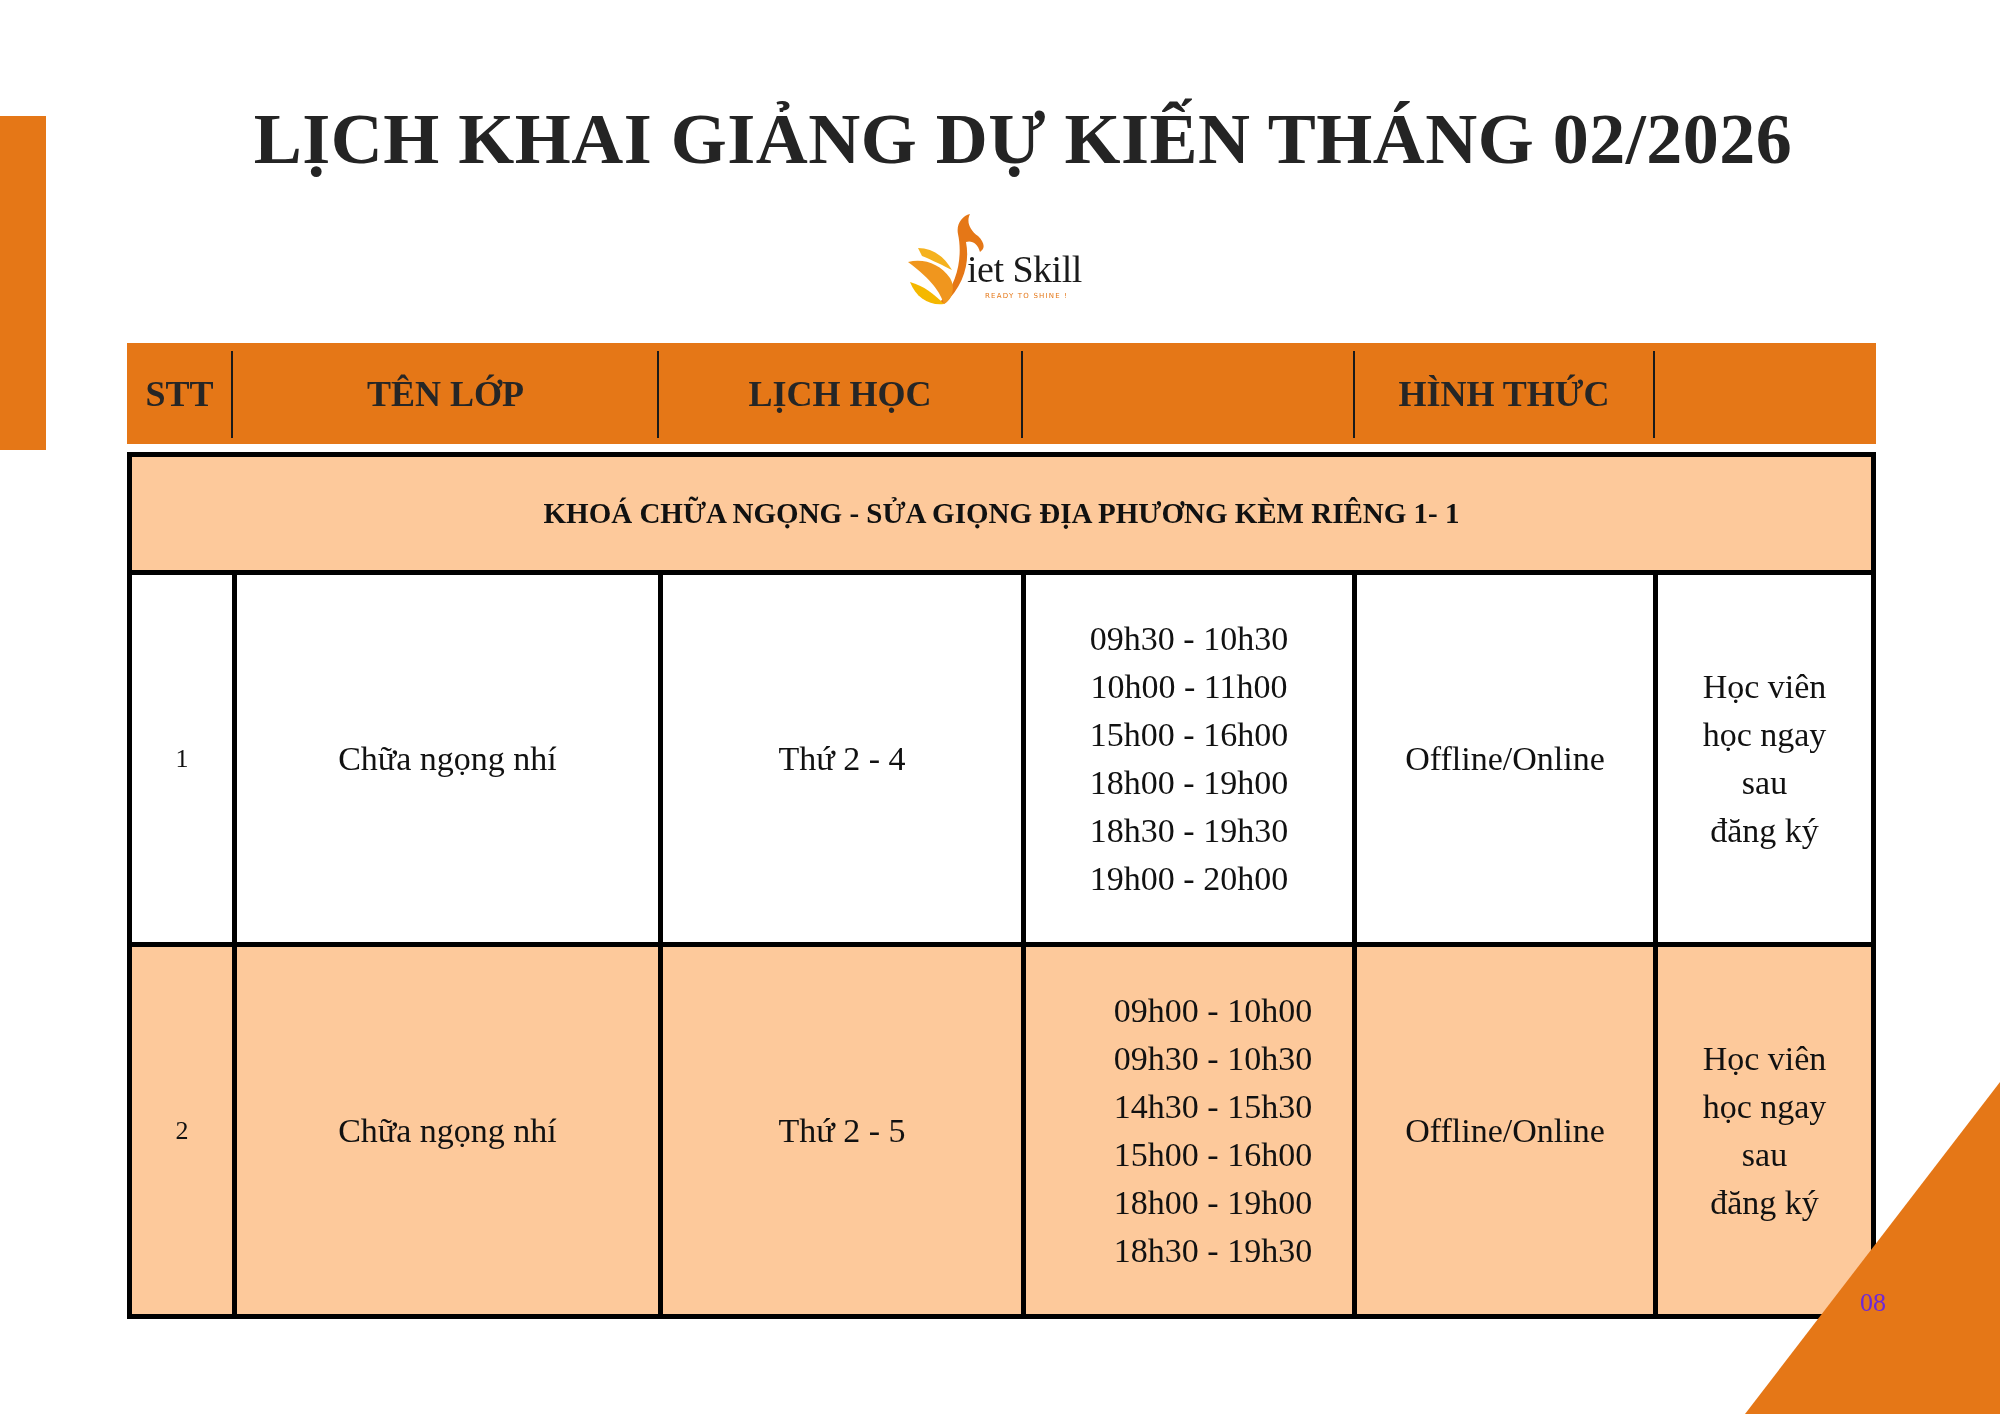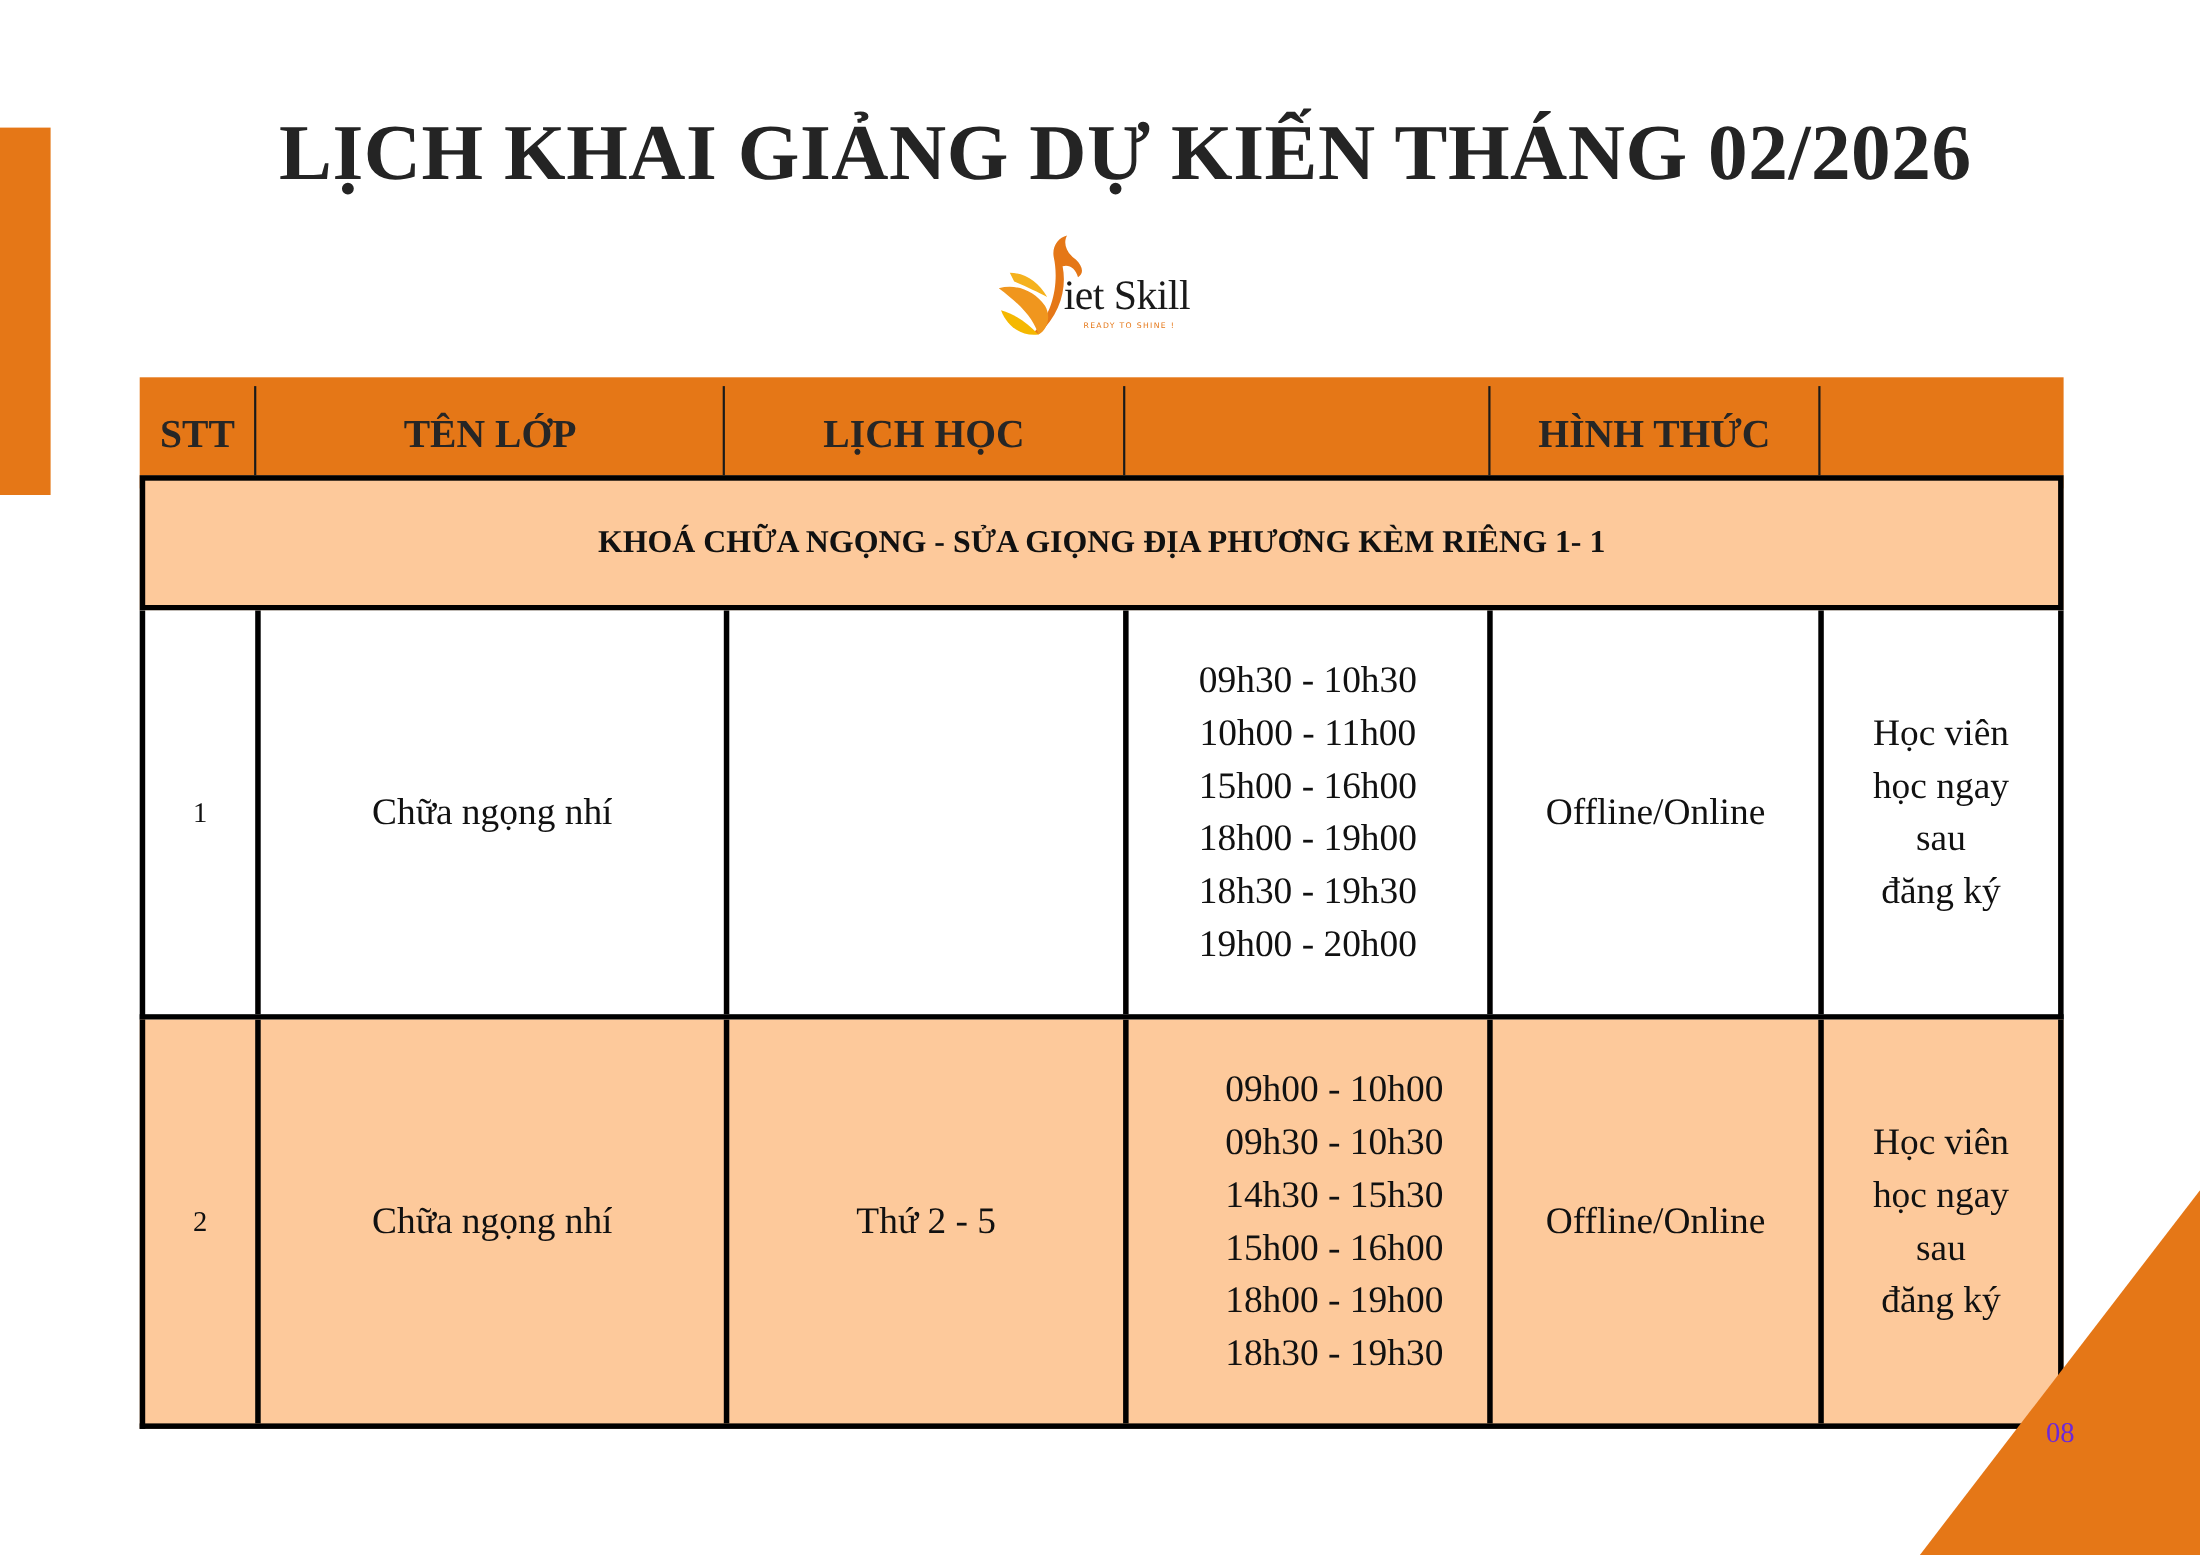"KHOÁ CHỮA NGỌNG - SỬA" .table { top: 432px -> 452px }
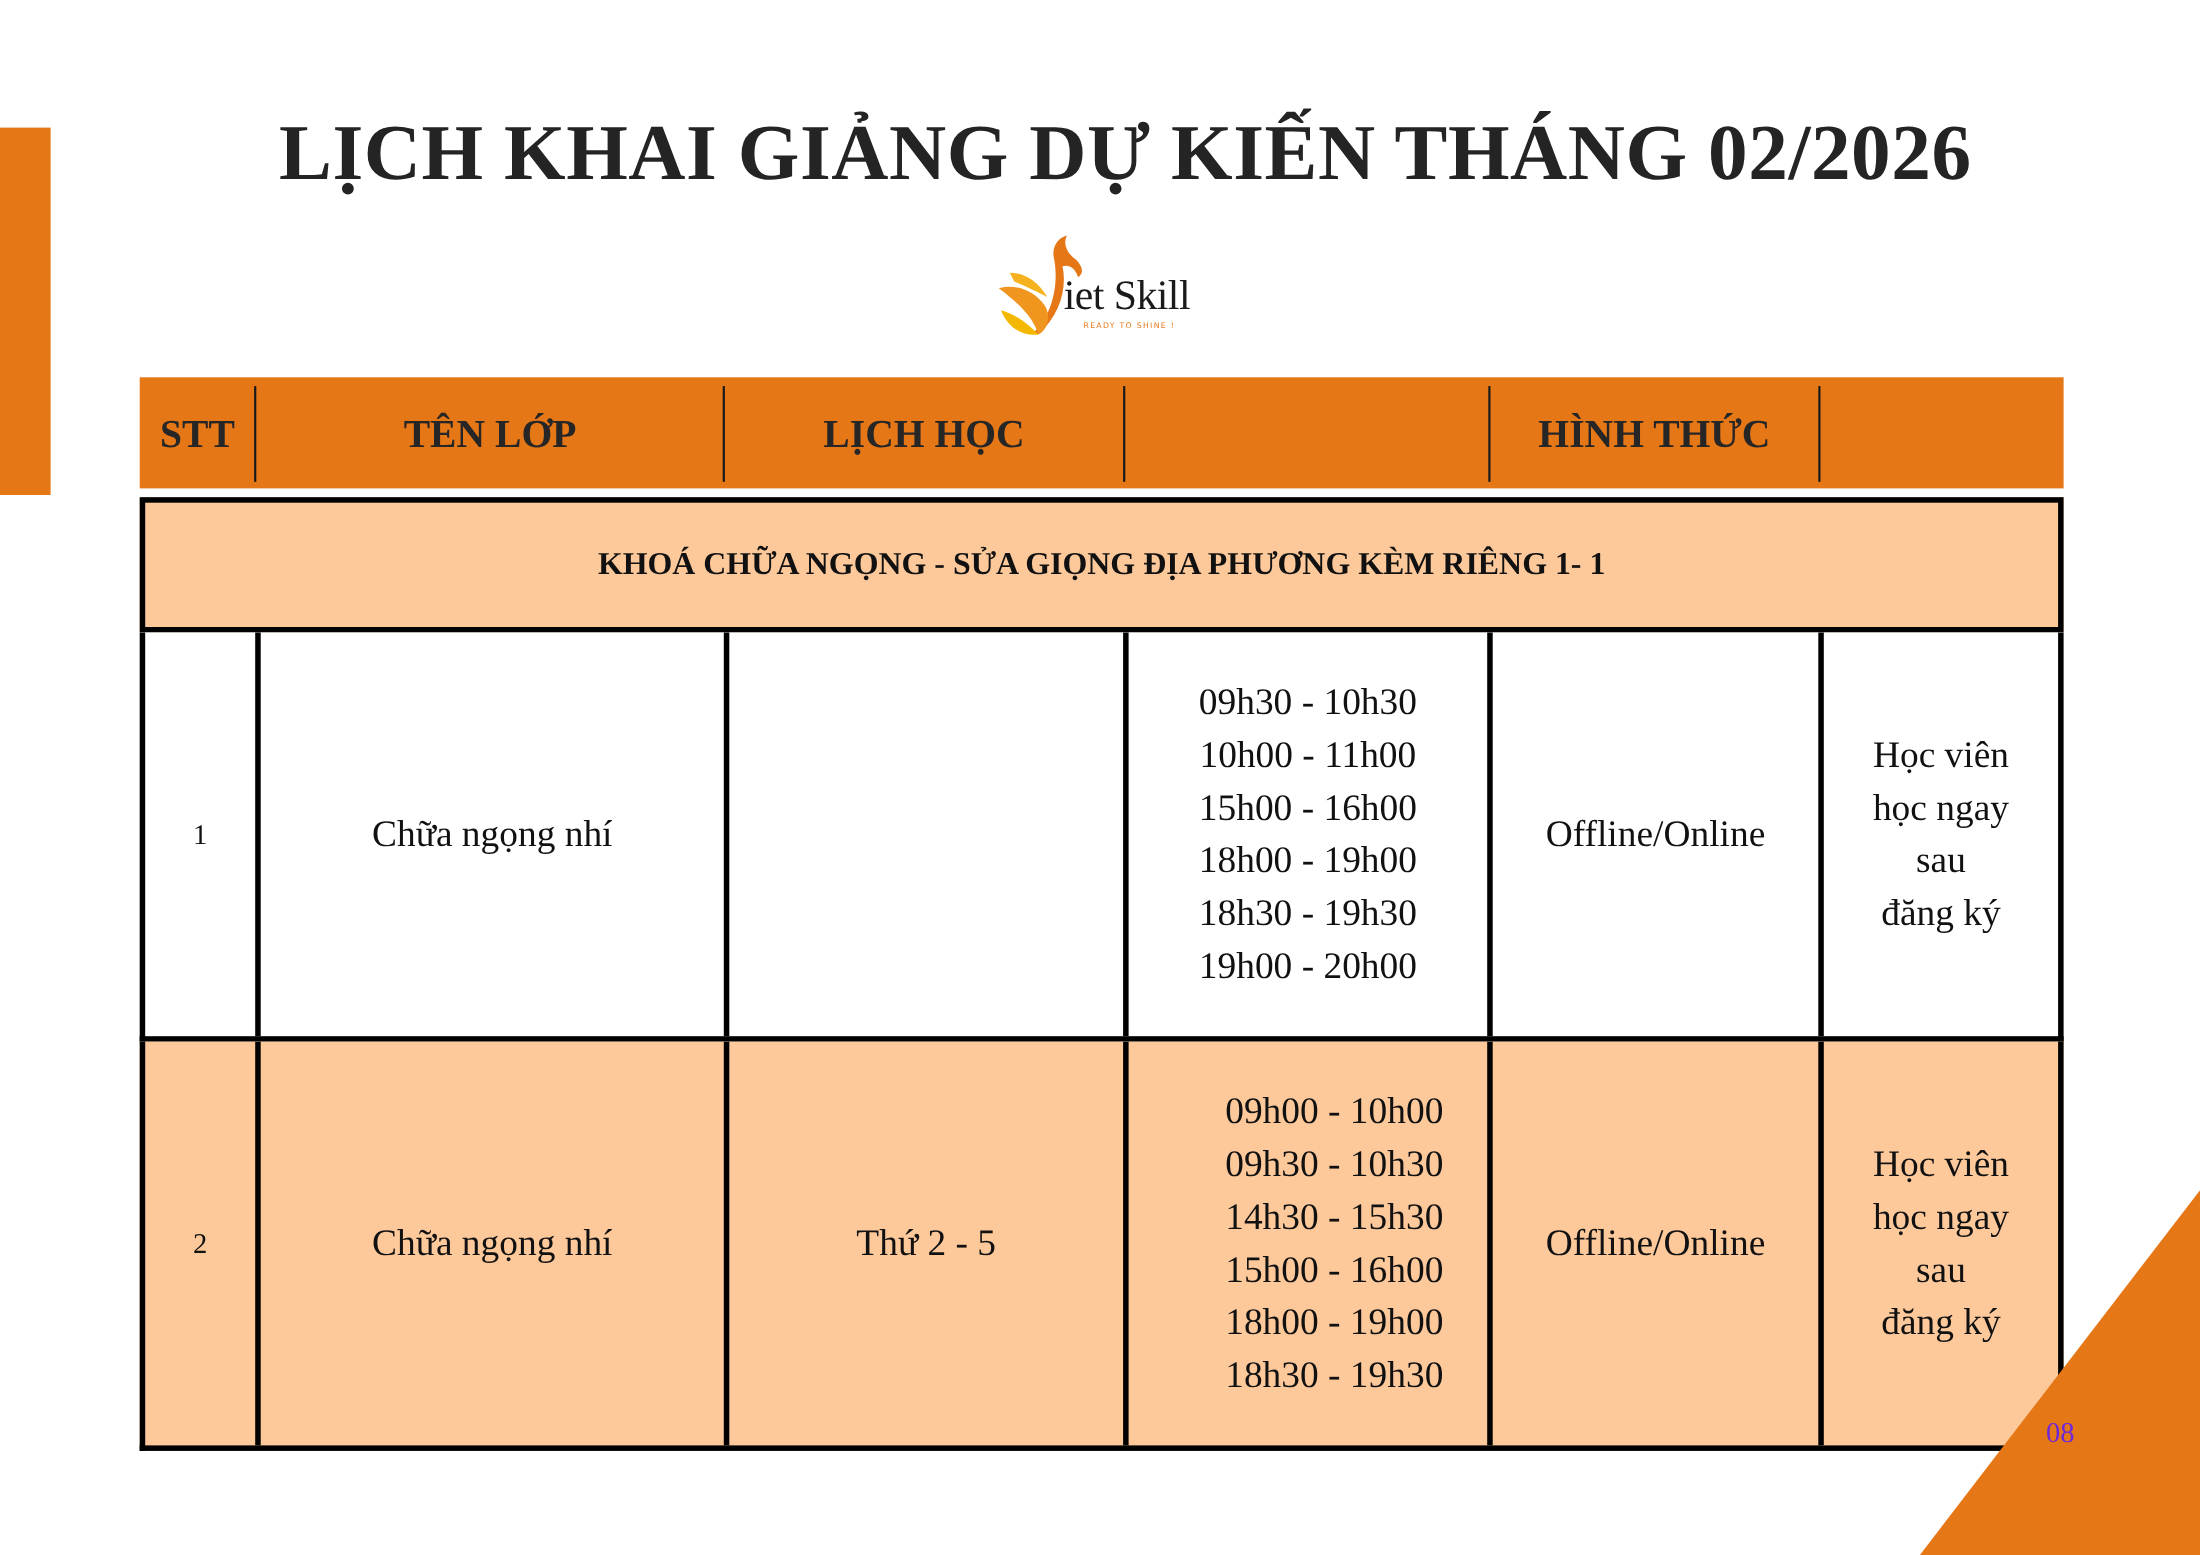"Thứ 2 - 4" div.cell { html: none -> <div>Thứ 2 - 4</div> }
